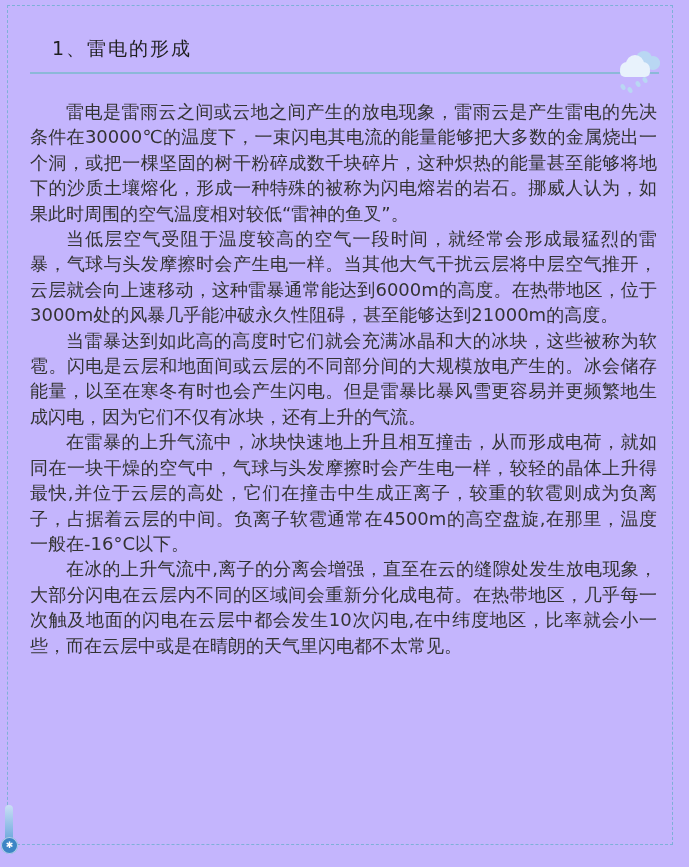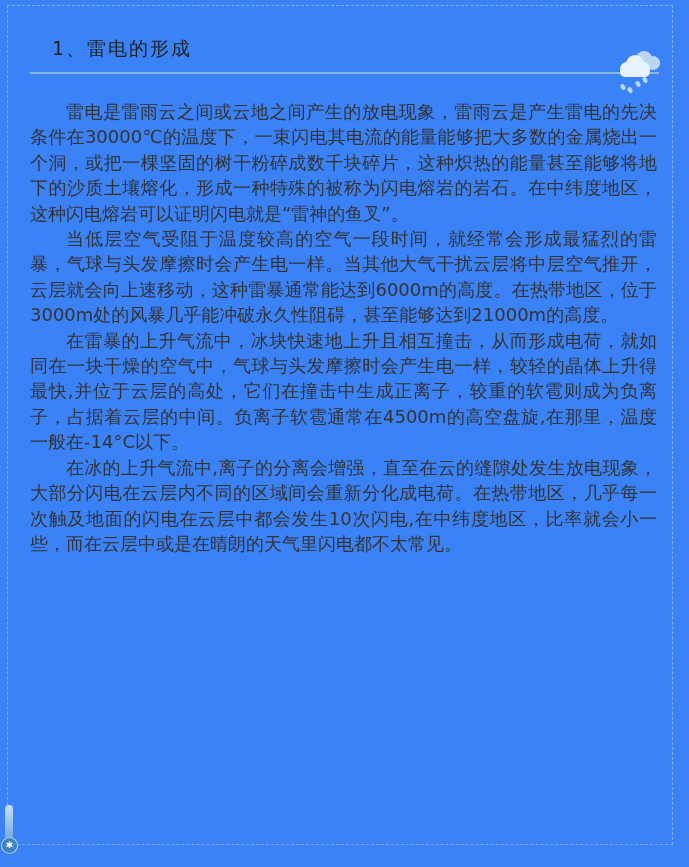"1、雷电的形成" .page { background: #3b82f6 -> #c4b5fd }
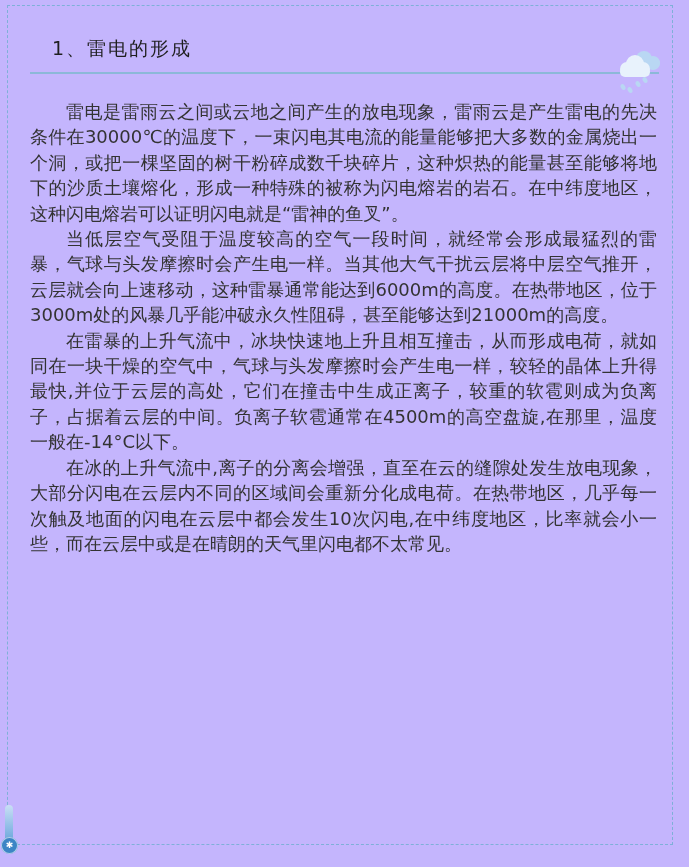"雷电是雷雨云之间或云地之间产生的放电现象，雷雨云是产生雷电的先决条件在30000" p { text: 在中纬度地区，这种闪电熔岩可以证明闪电就是 -> 挪威人认为，如果此时周围的空气温度相对较低 }
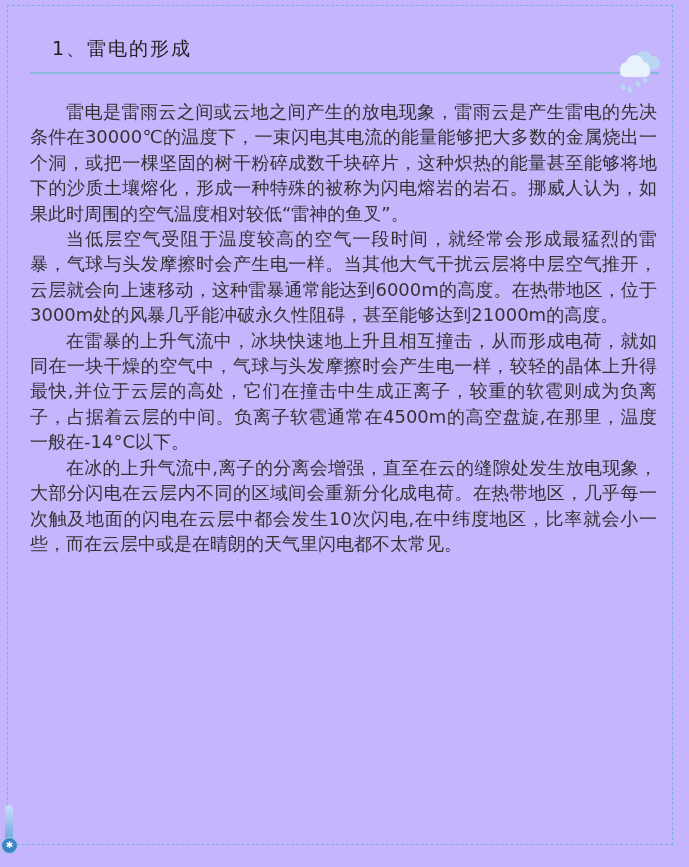"当雷暴达到如此高的高度时它们就会充满冰晶和大的冰块，这些被称为软雹。闪电是云层和" p { html: none -> <p>当雷暴达到如此高的高度时它们就会充满冰晶和大的冰块，这些被称为软雹。闪电是云层和地面间或云层的不同部分间的大规模放电产生的。冰会储存能量，以至在寒冬有时也会产生闪电。但是雷暴比暴风雪更容易并更频繁地生成闪电，因为它们不仅有冰块，还有上升的气流。</p> }
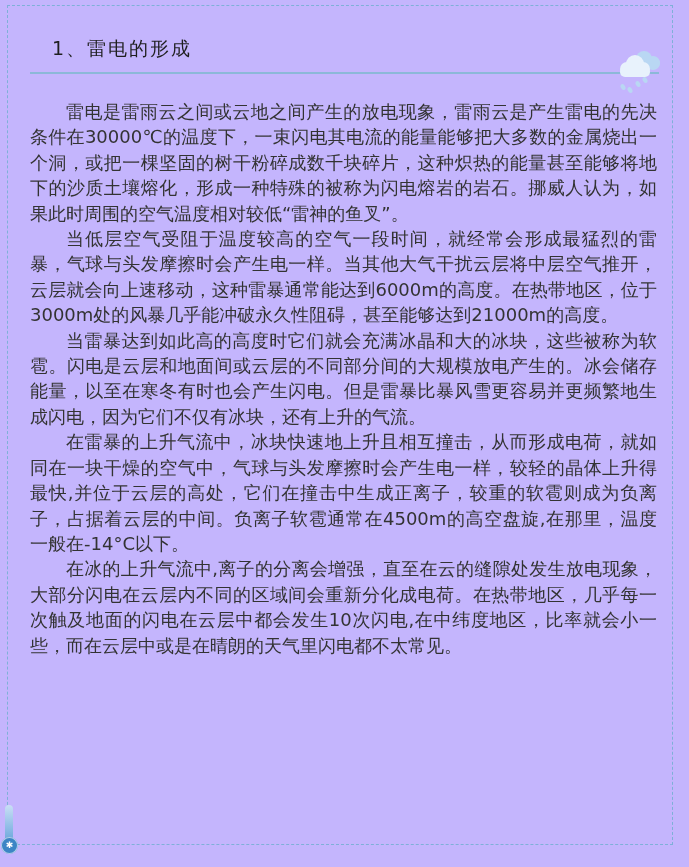"在雷暴的上升气流中，冰块快速地上升且相互撞击，从而形成电荷，就如同在一块干燥的空" p { text: -14 -> -16 }
